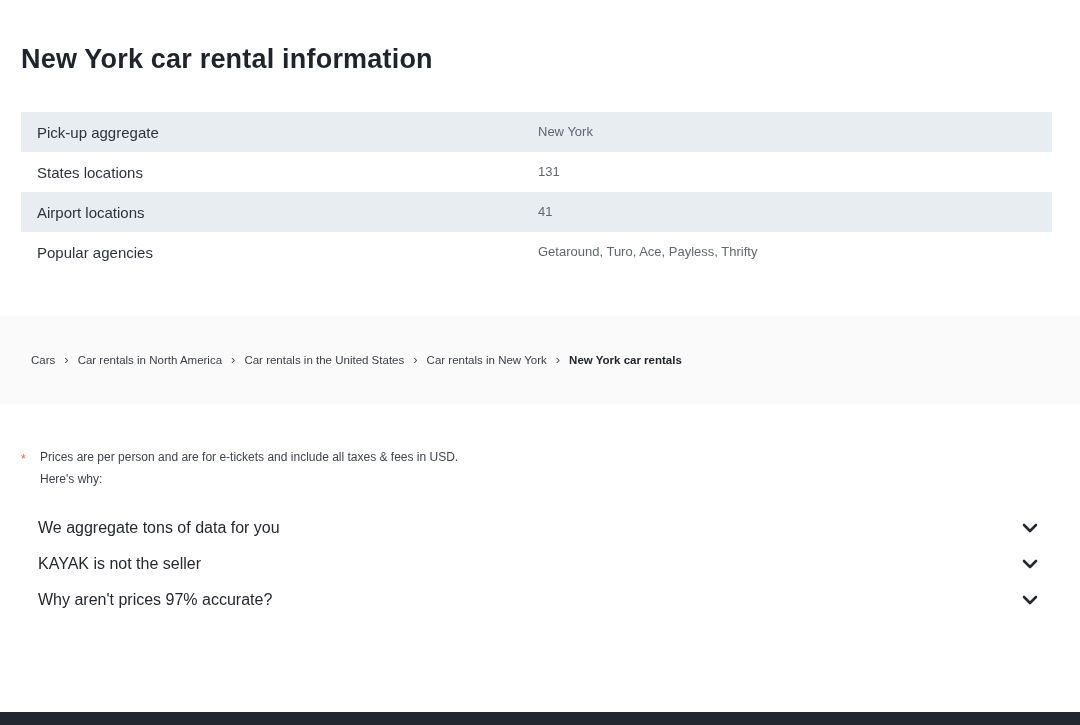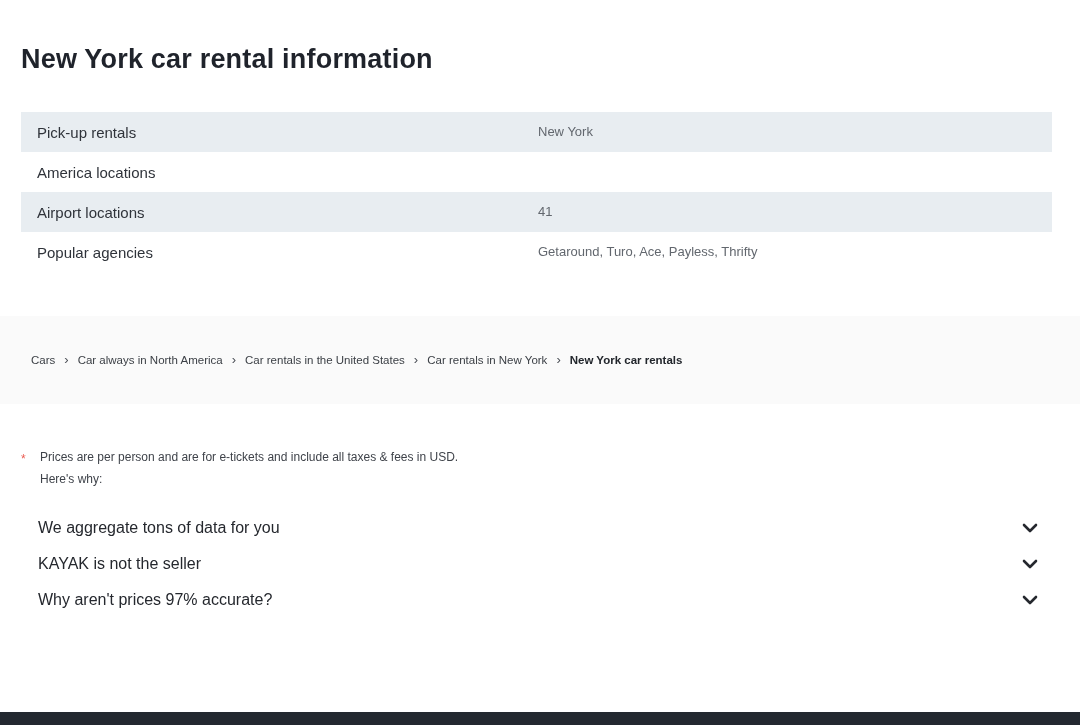"Pick-up rentals" div.info-label { text: rentals -> aggregate }
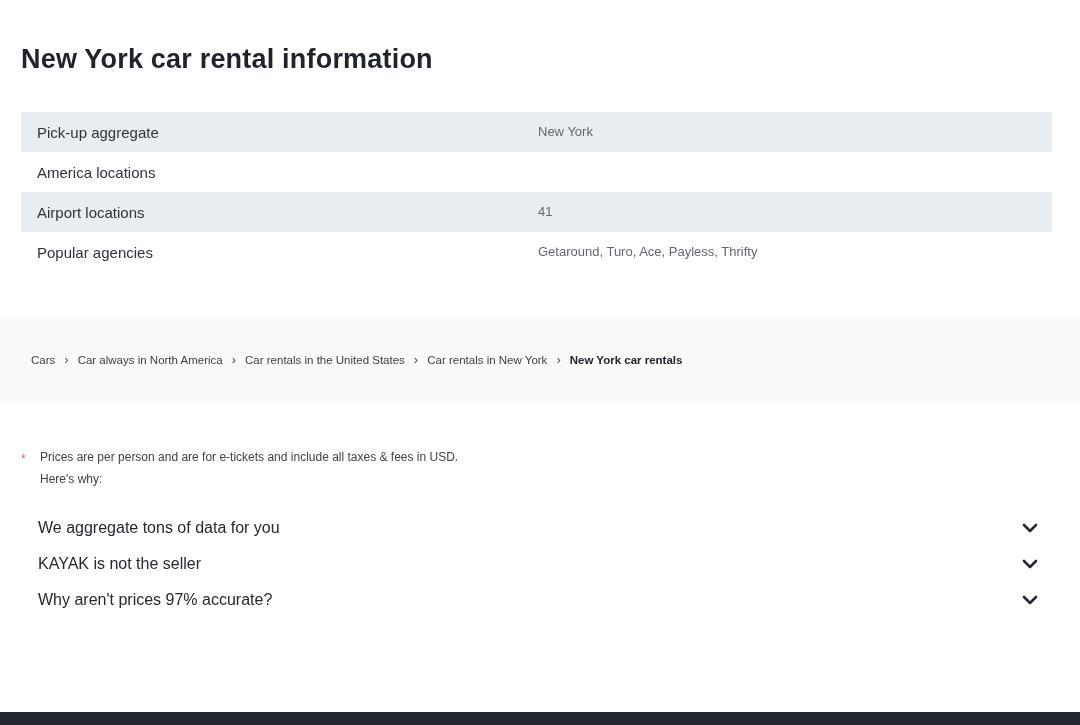"America locations" div.info-label { text: America -> States }
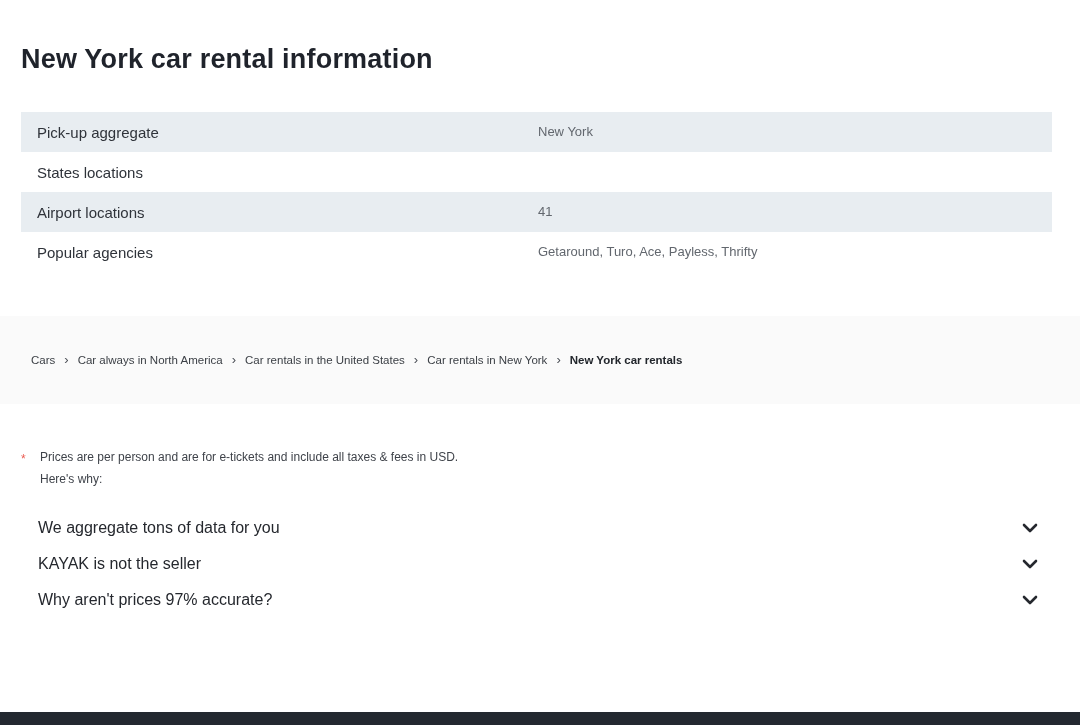"131" div.info-value { html: none -> <div>131</div> }
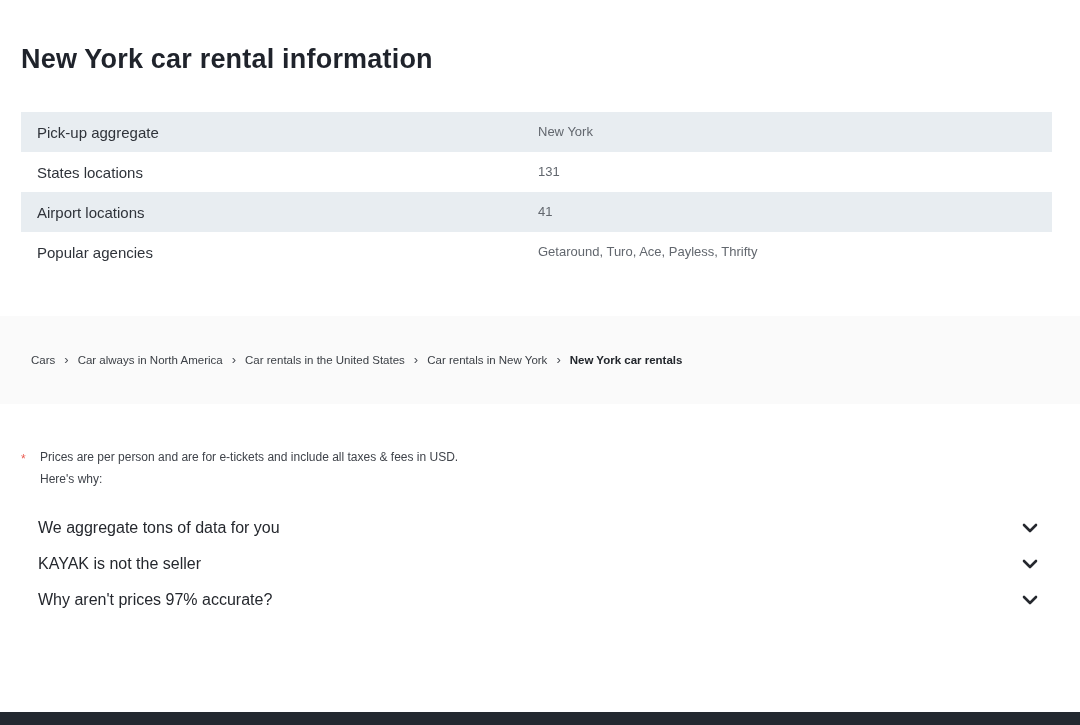"Car always in North America" span.crumb { text: always -> rentals }
